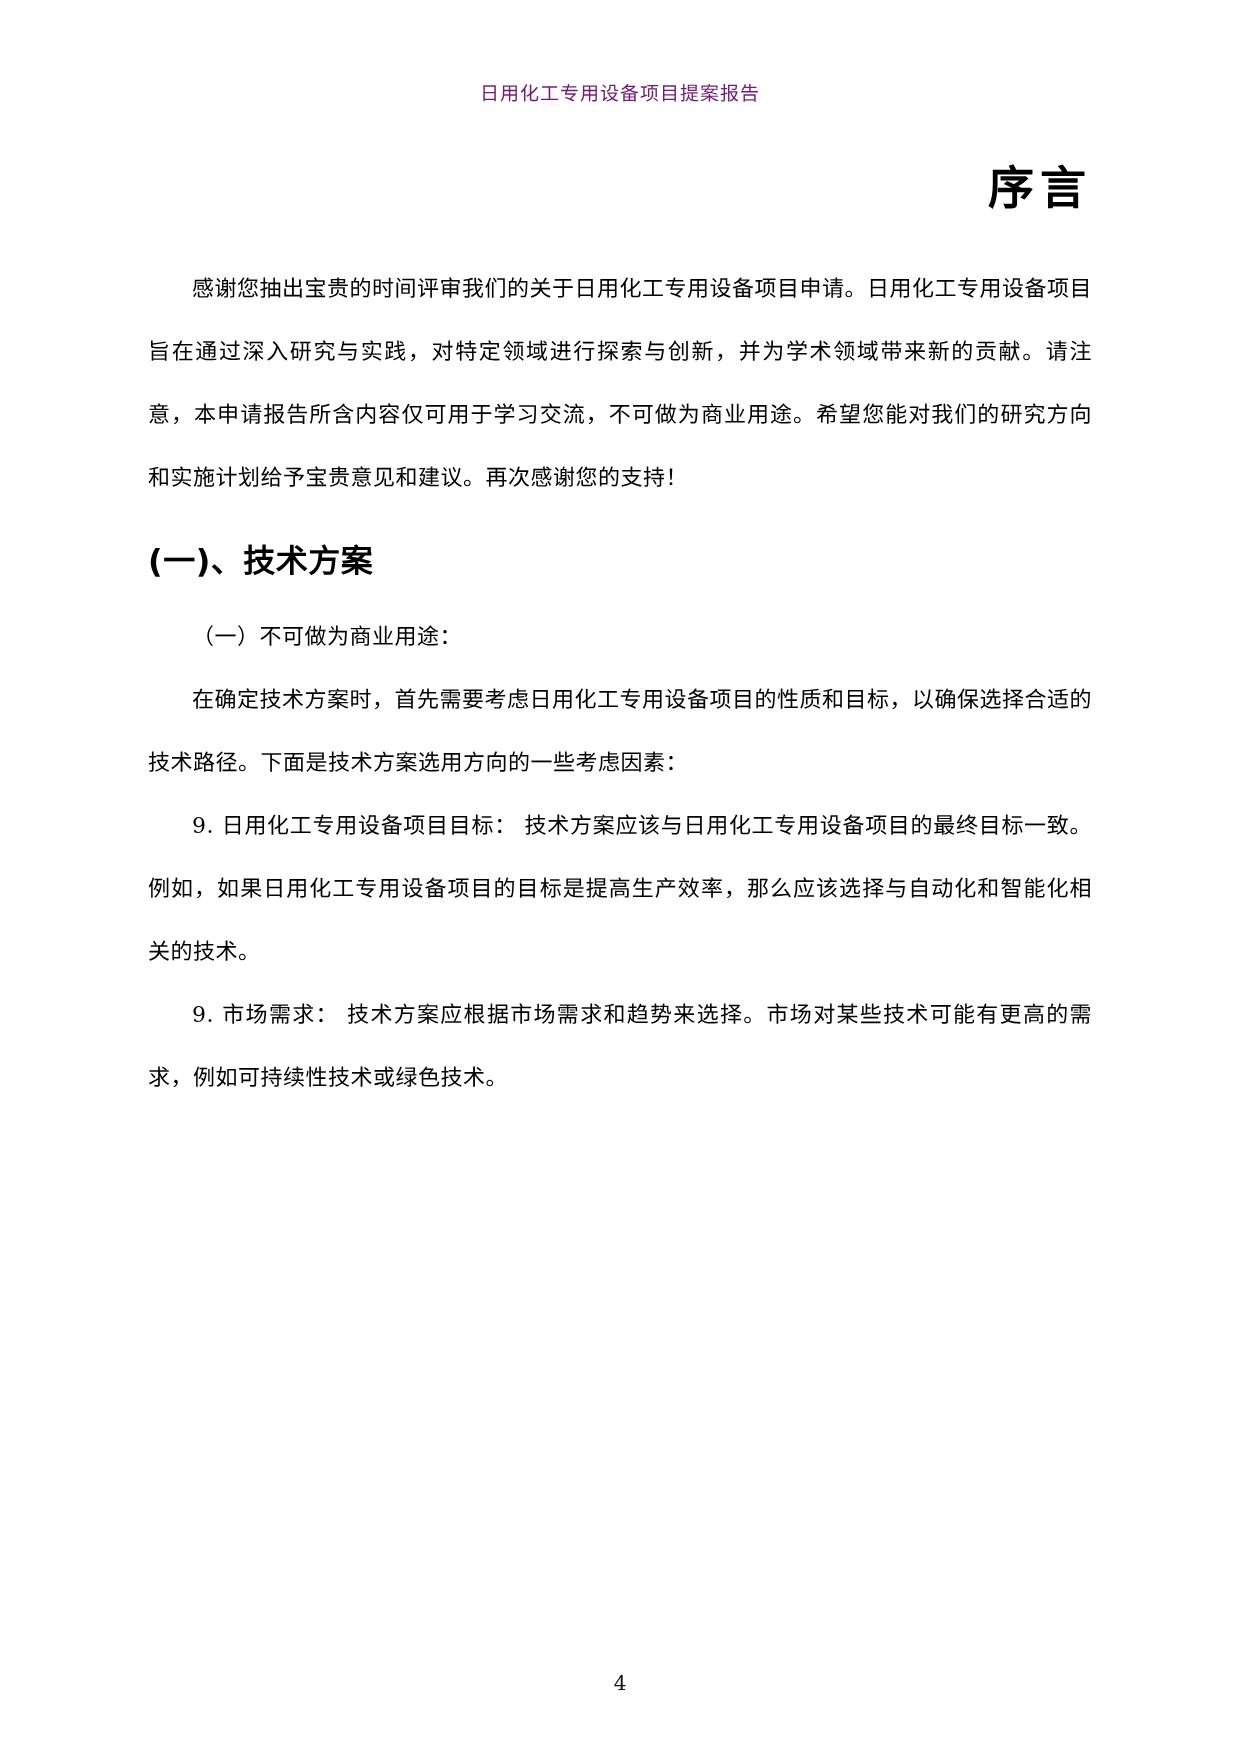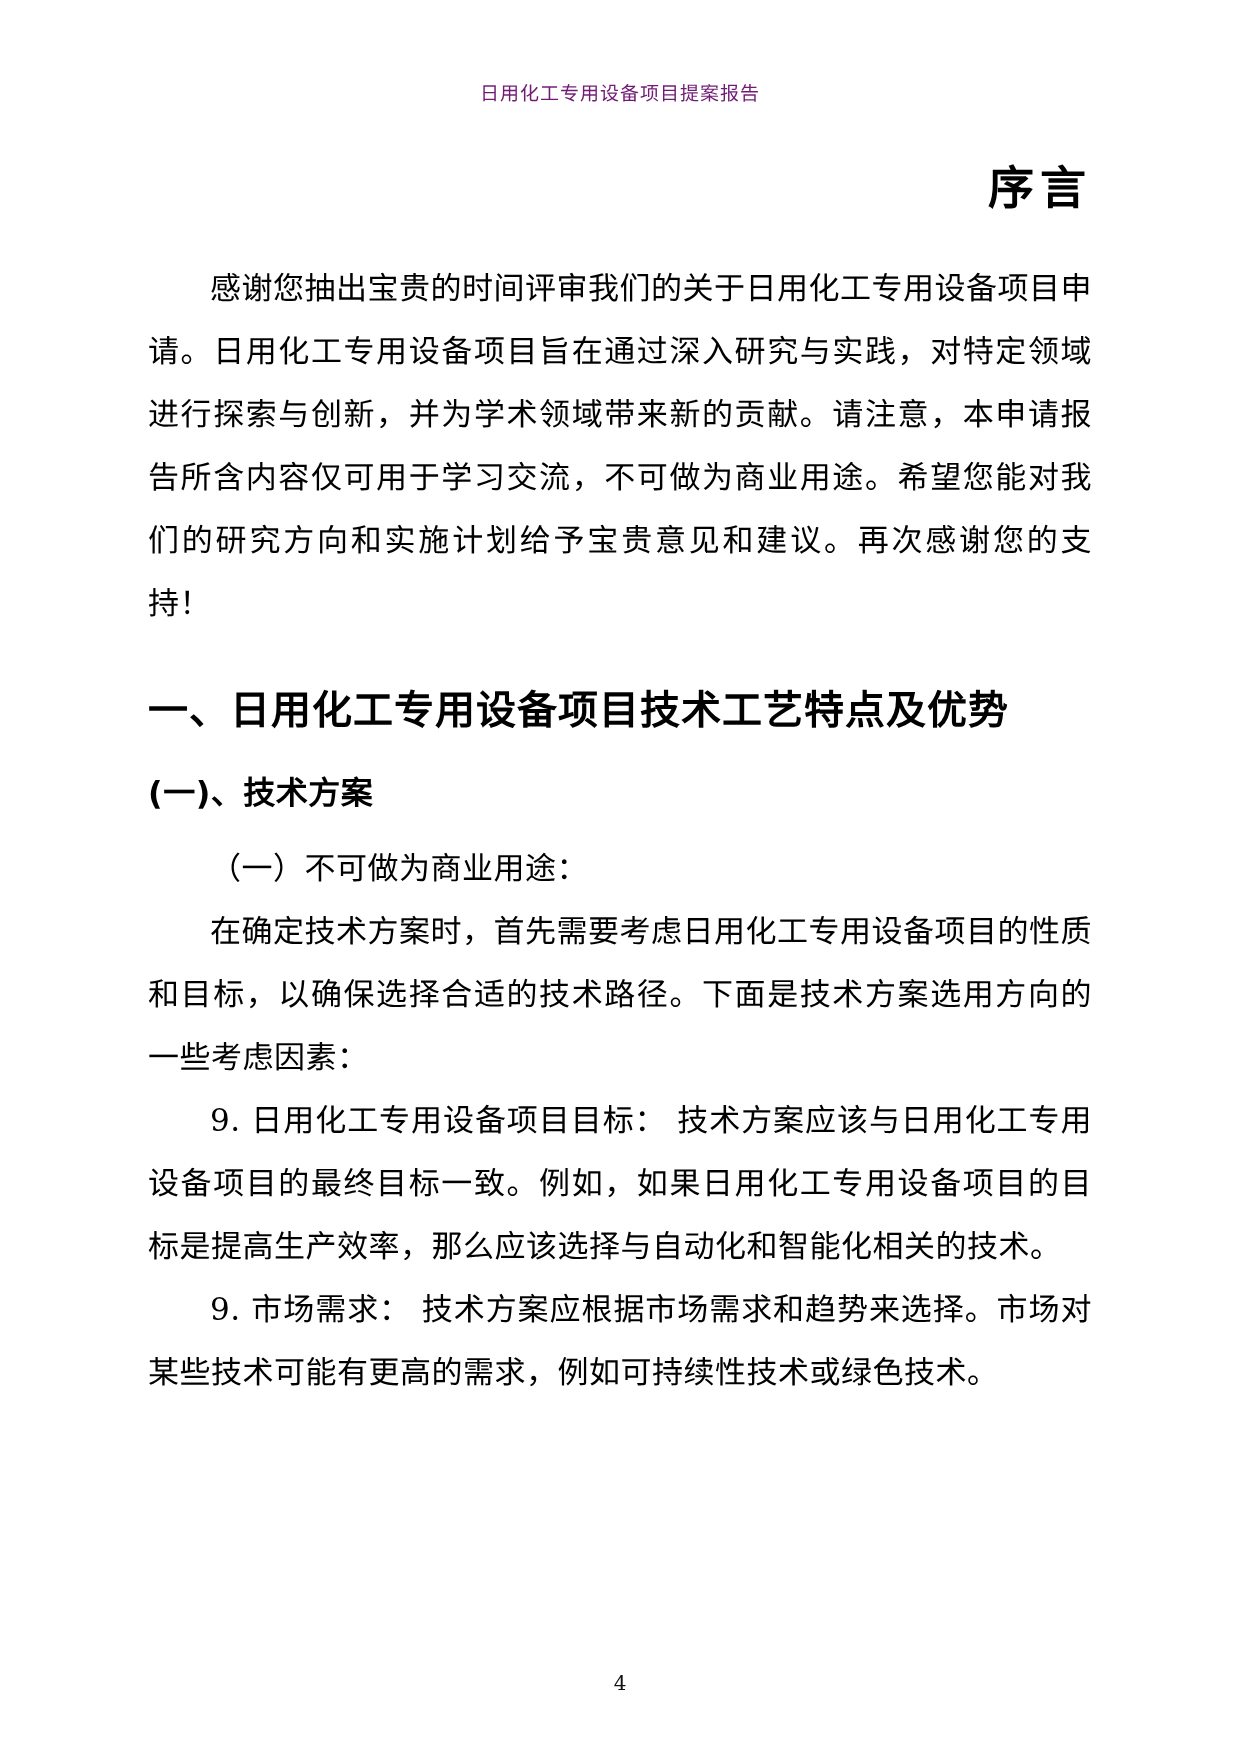"感谢您抽出宝贵的时间评审我们的关于日用化工专用设备项目申请。日用化工专用设备项目" p.body-text { font-size: 31px -> 22px }
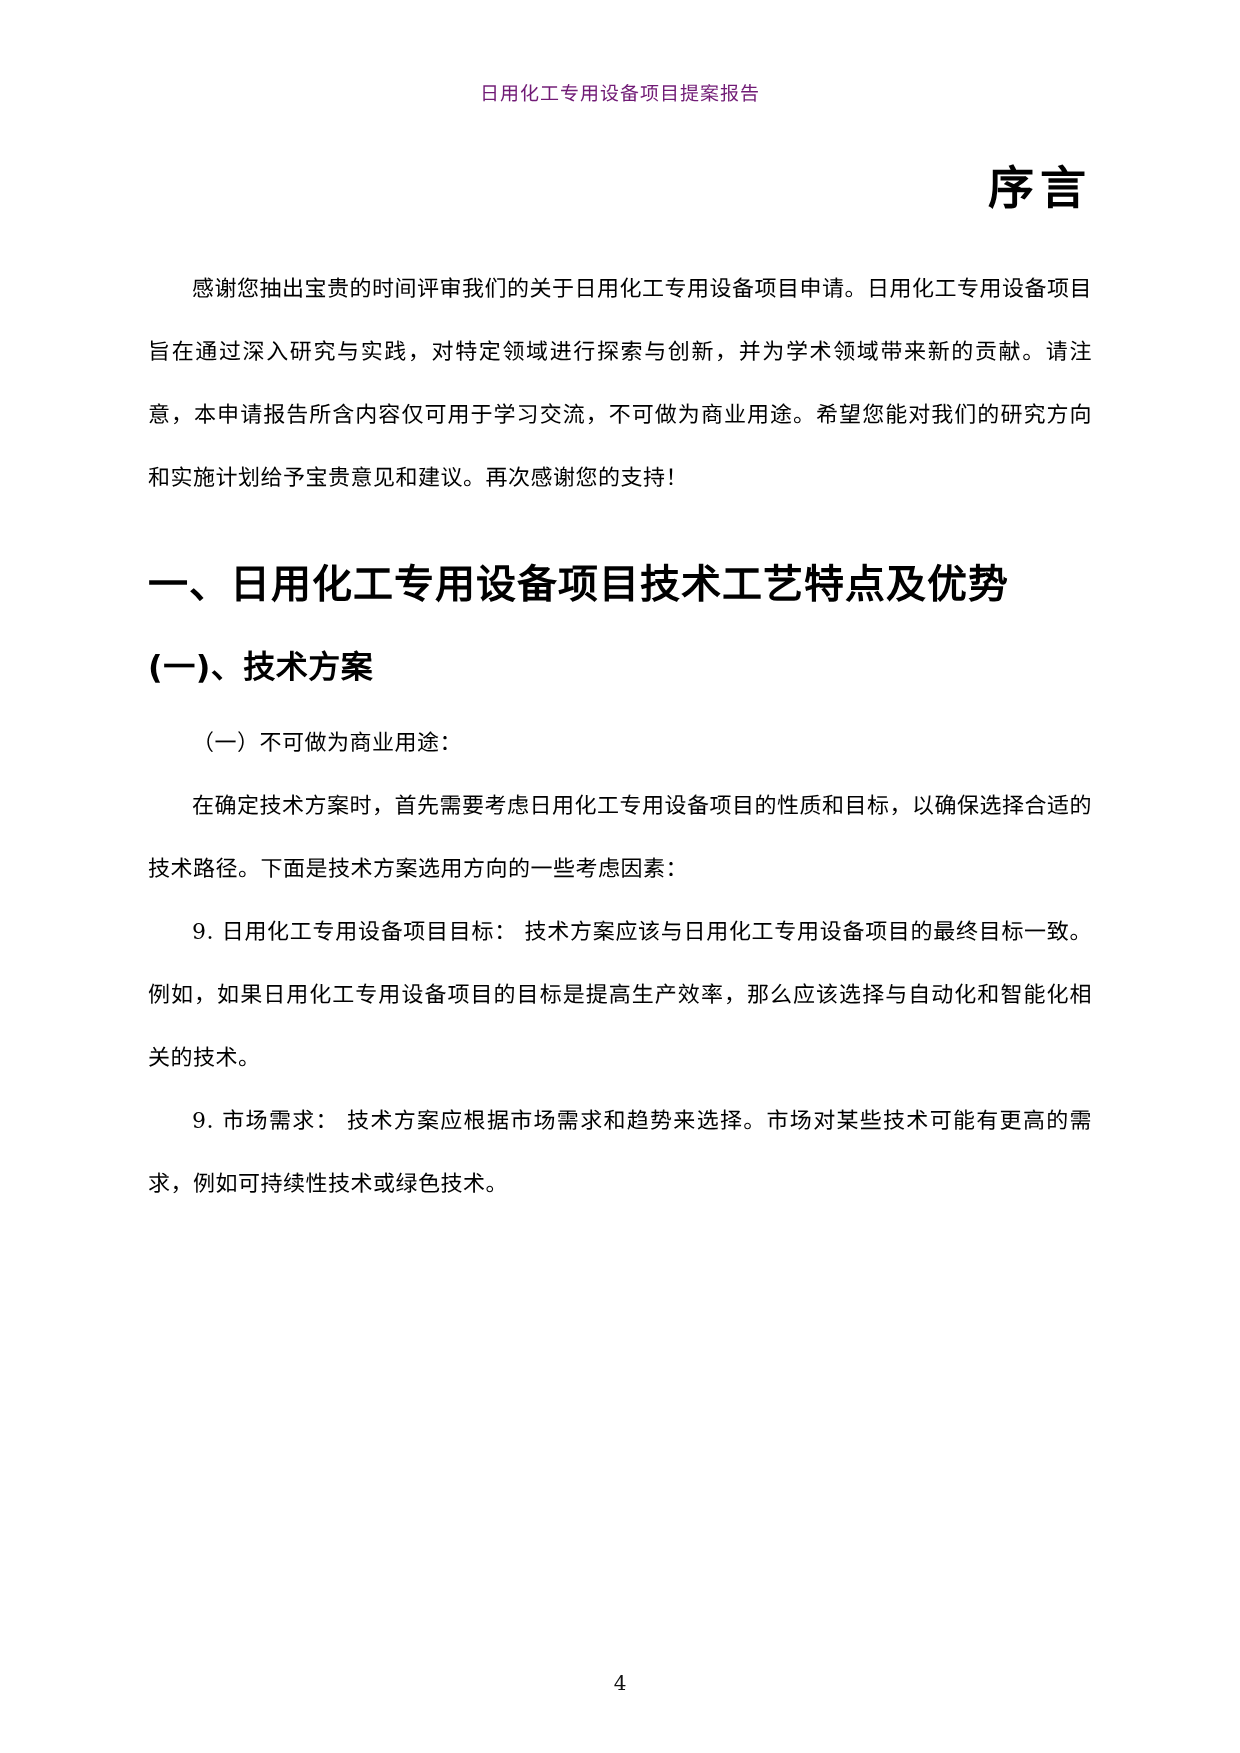"一、日用化工专用设备项目技术工艺特点及优势" h1.section-title { html: <h1>一、日用化工专用设备项目技术工艺特点及优势</h1> -> none }
